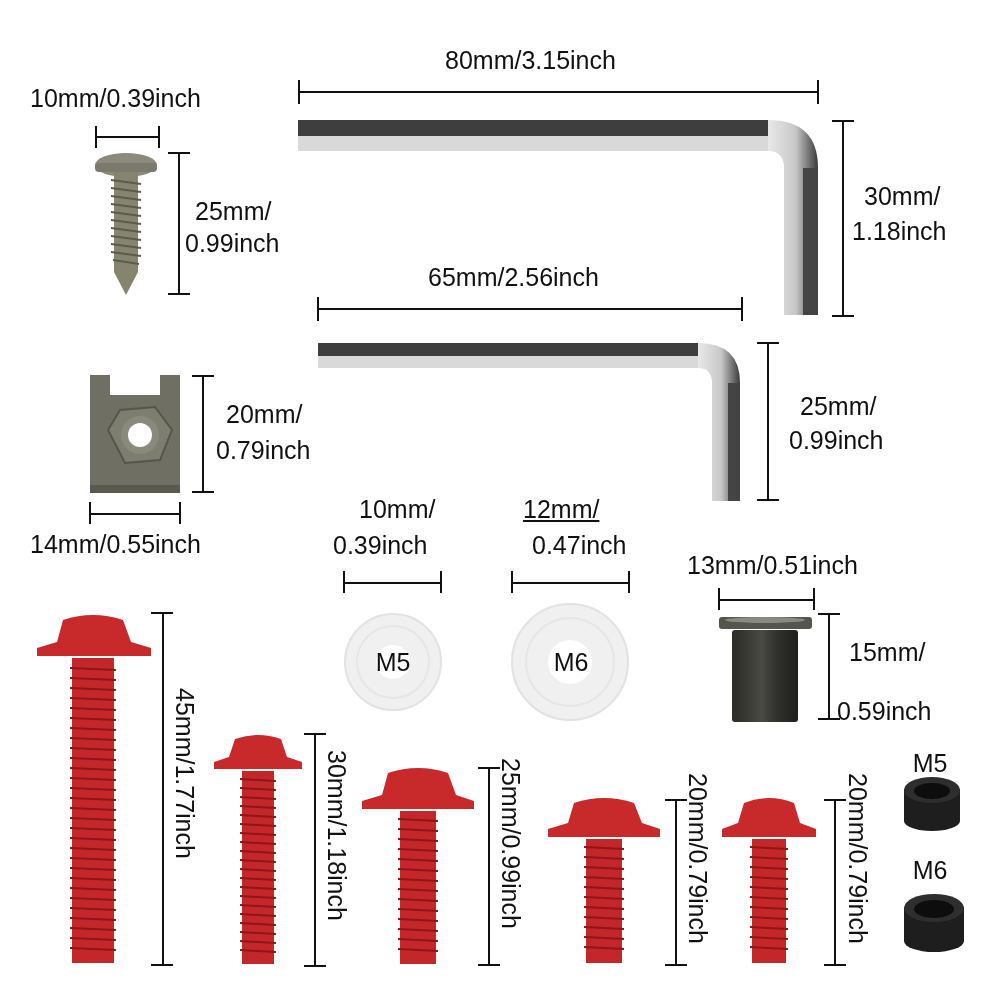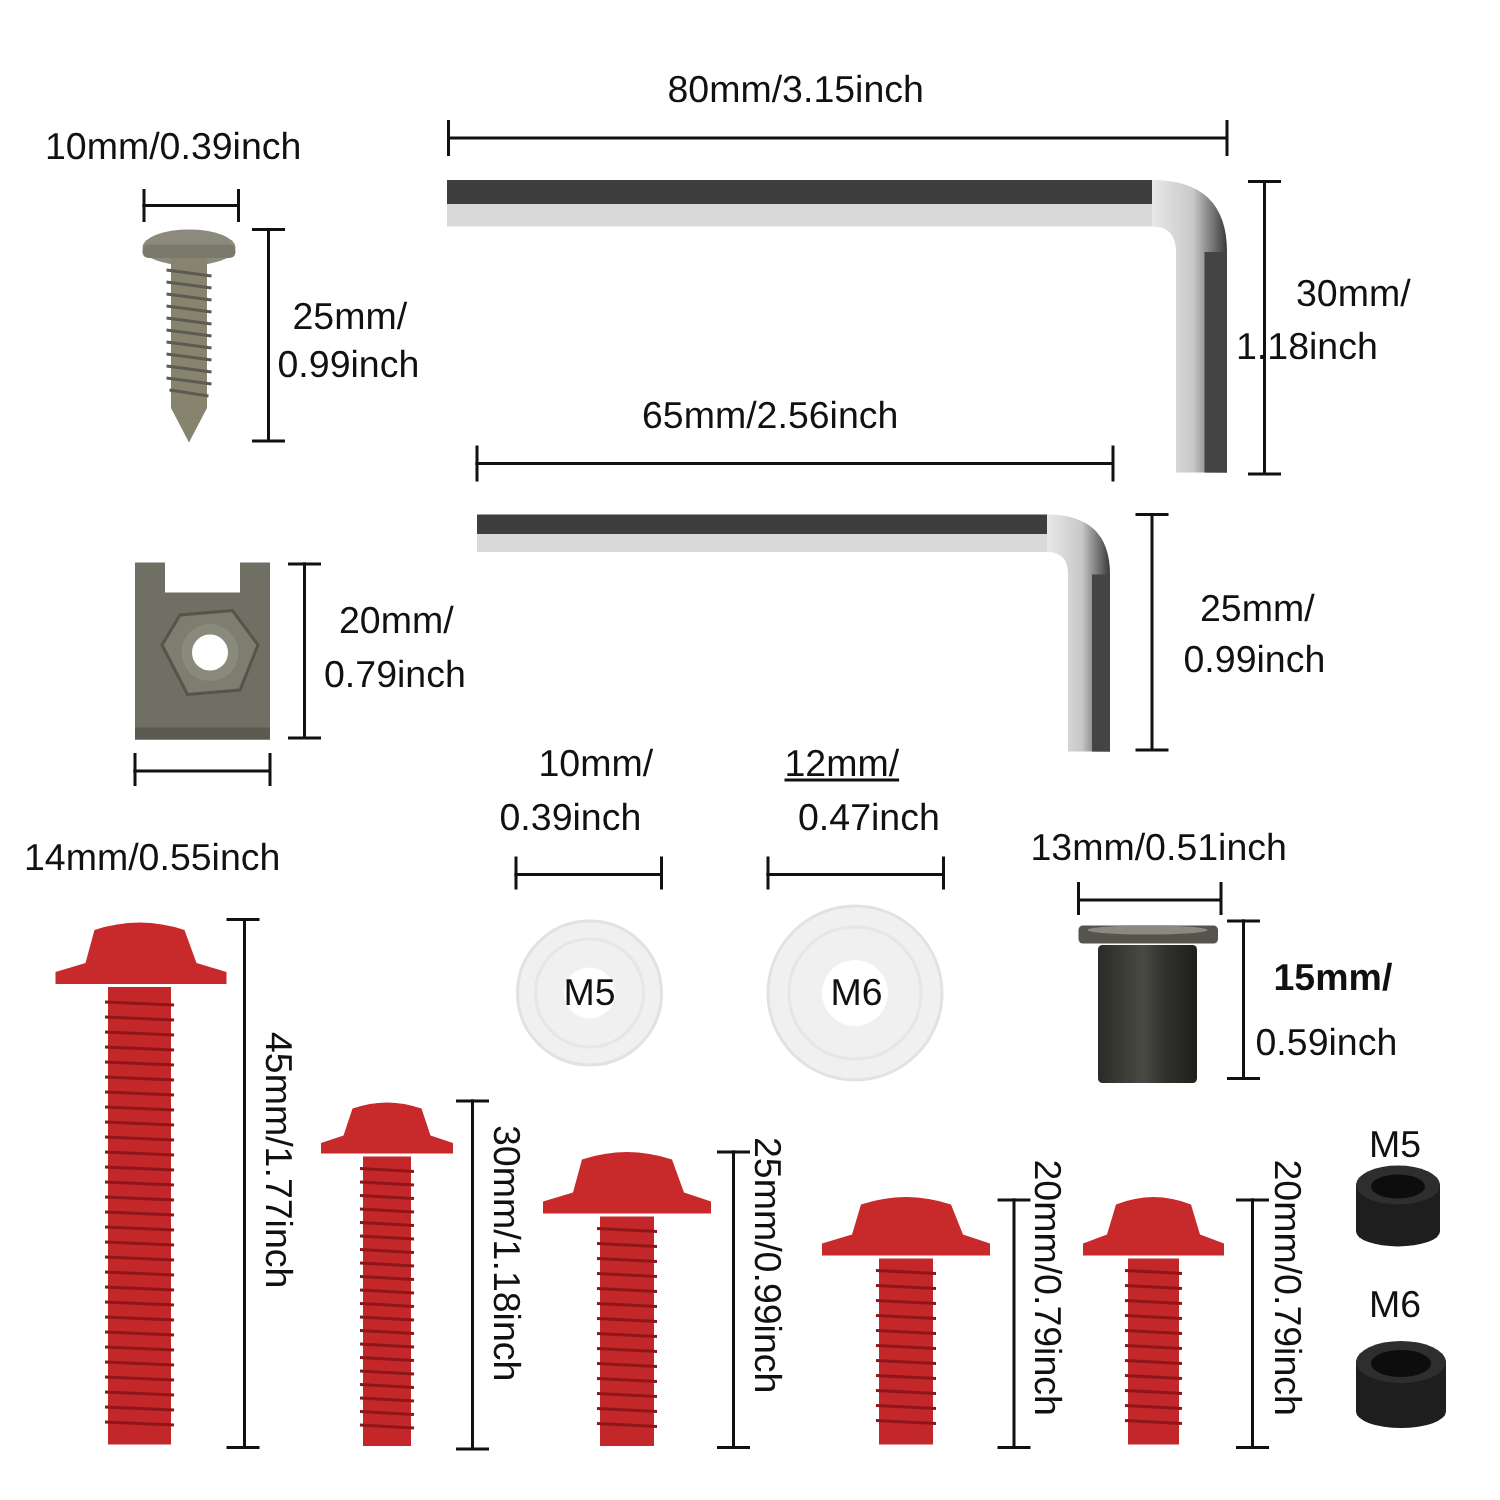"1.18inch" div.lbl { left: 824px -> 852px }
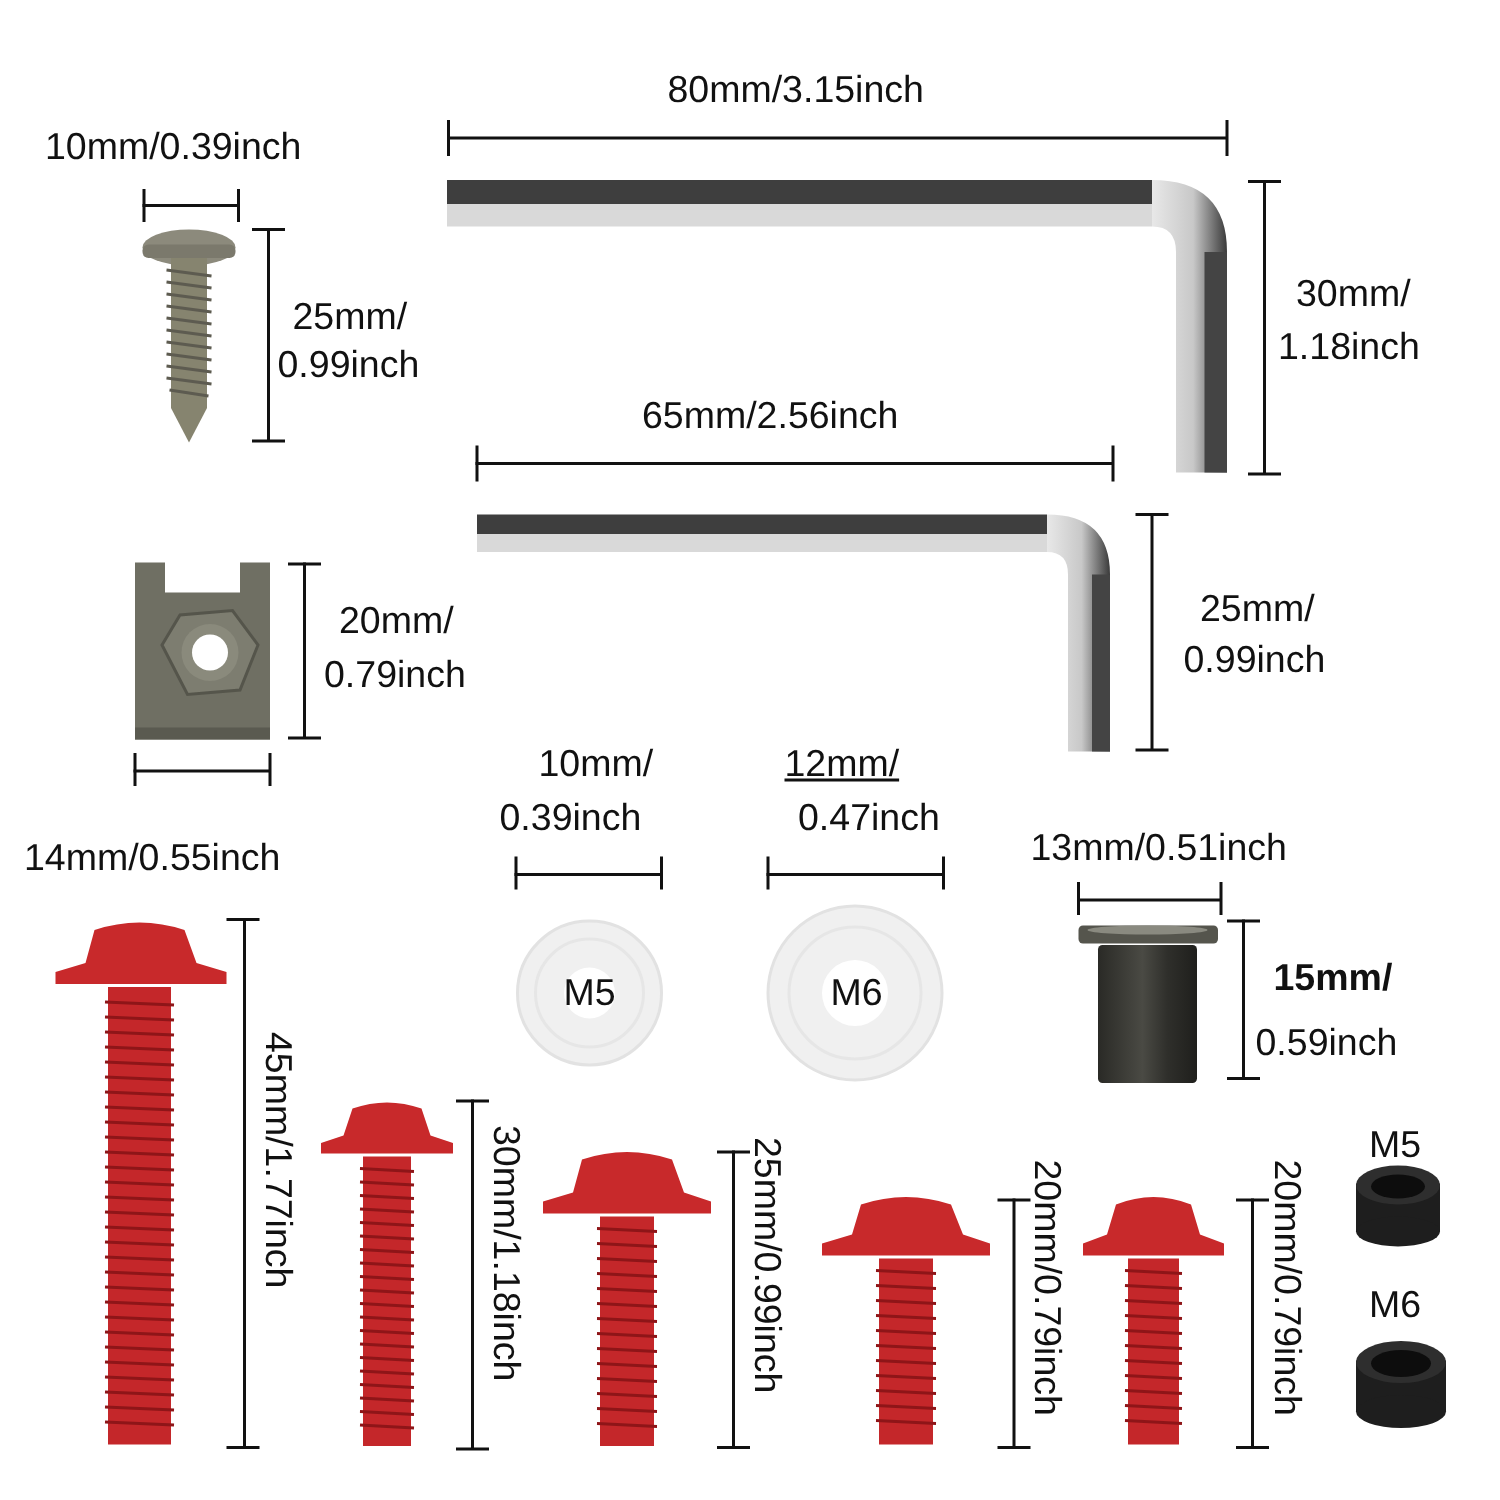"14mm/0.55inch" div.lbl { left: 16px -> 30px; margin-top: 28px -> none }
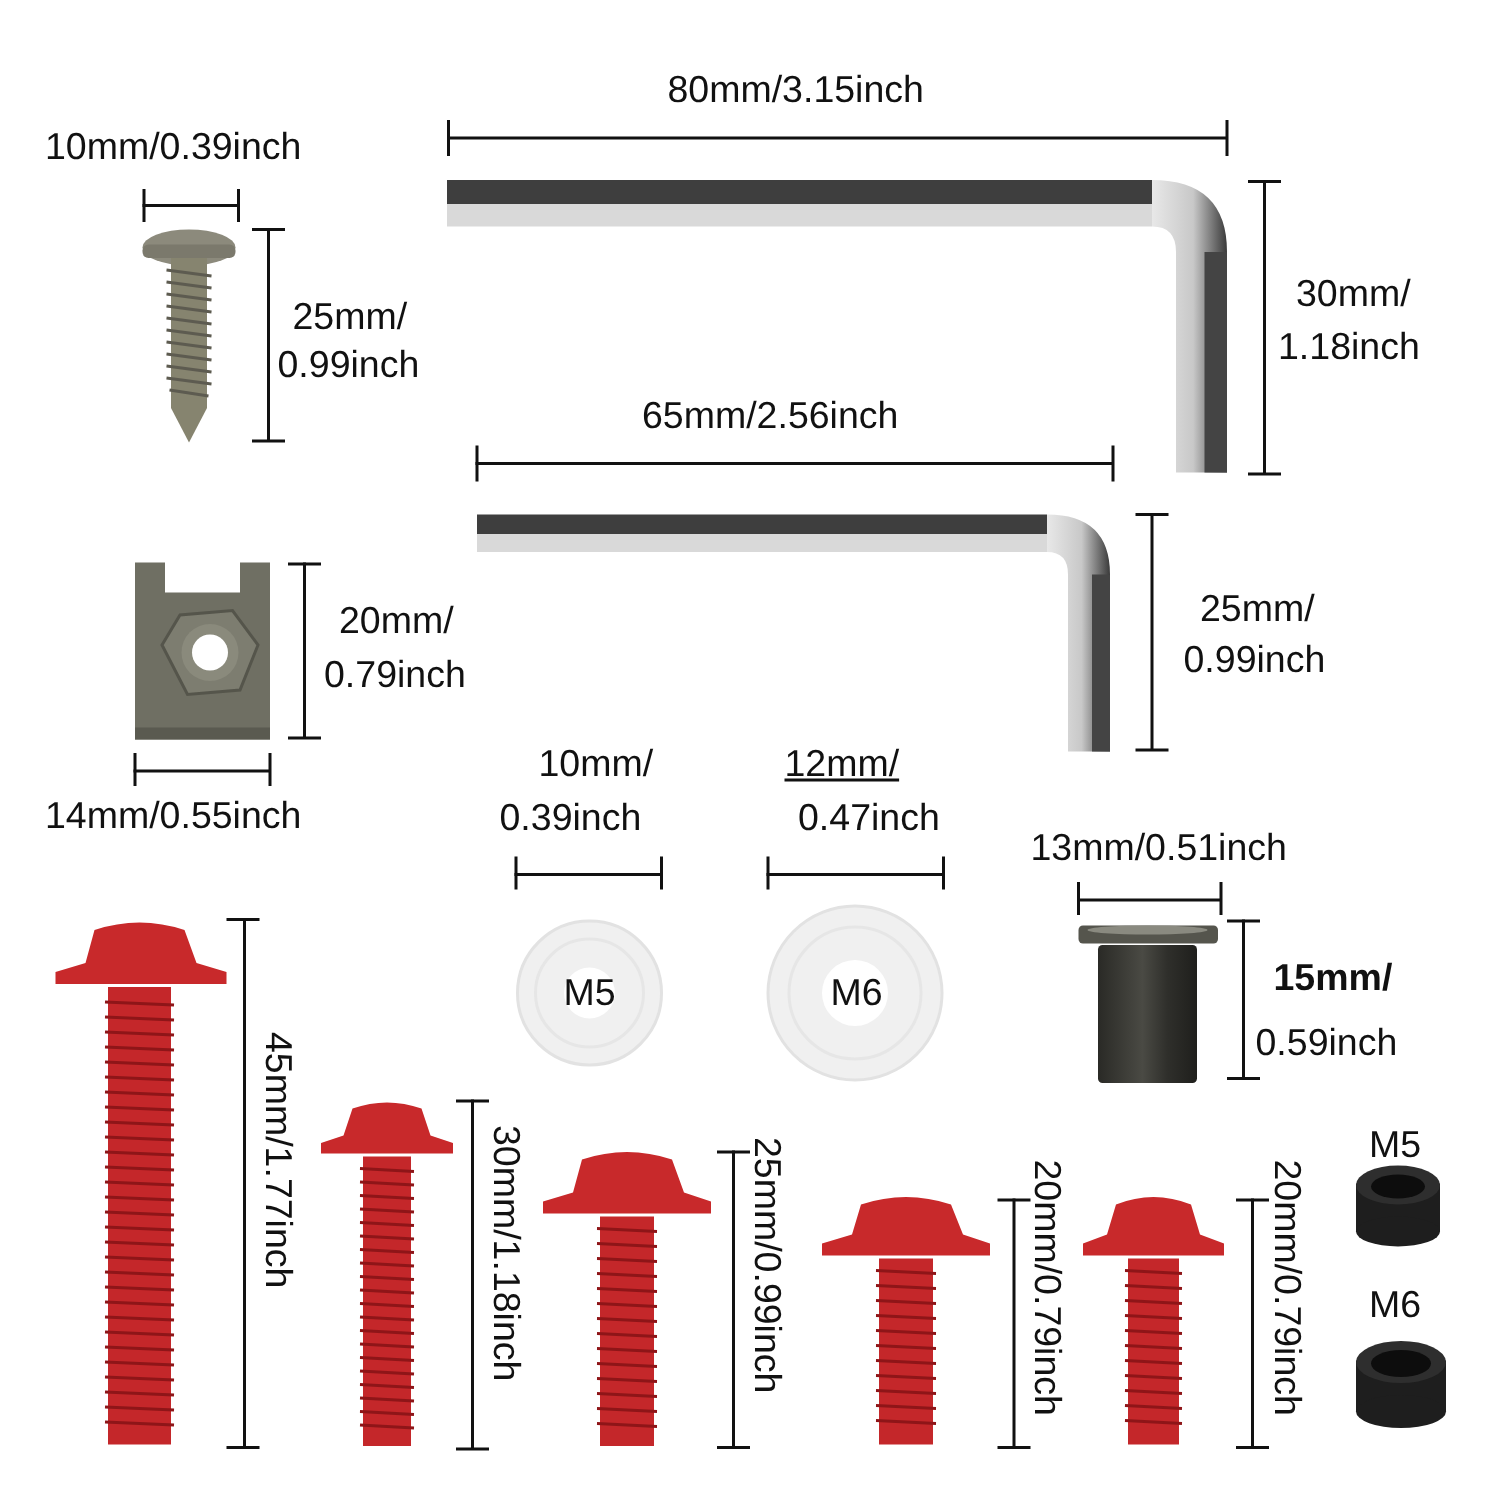"15mm/" div.lbl { font-weight: bold -> none }
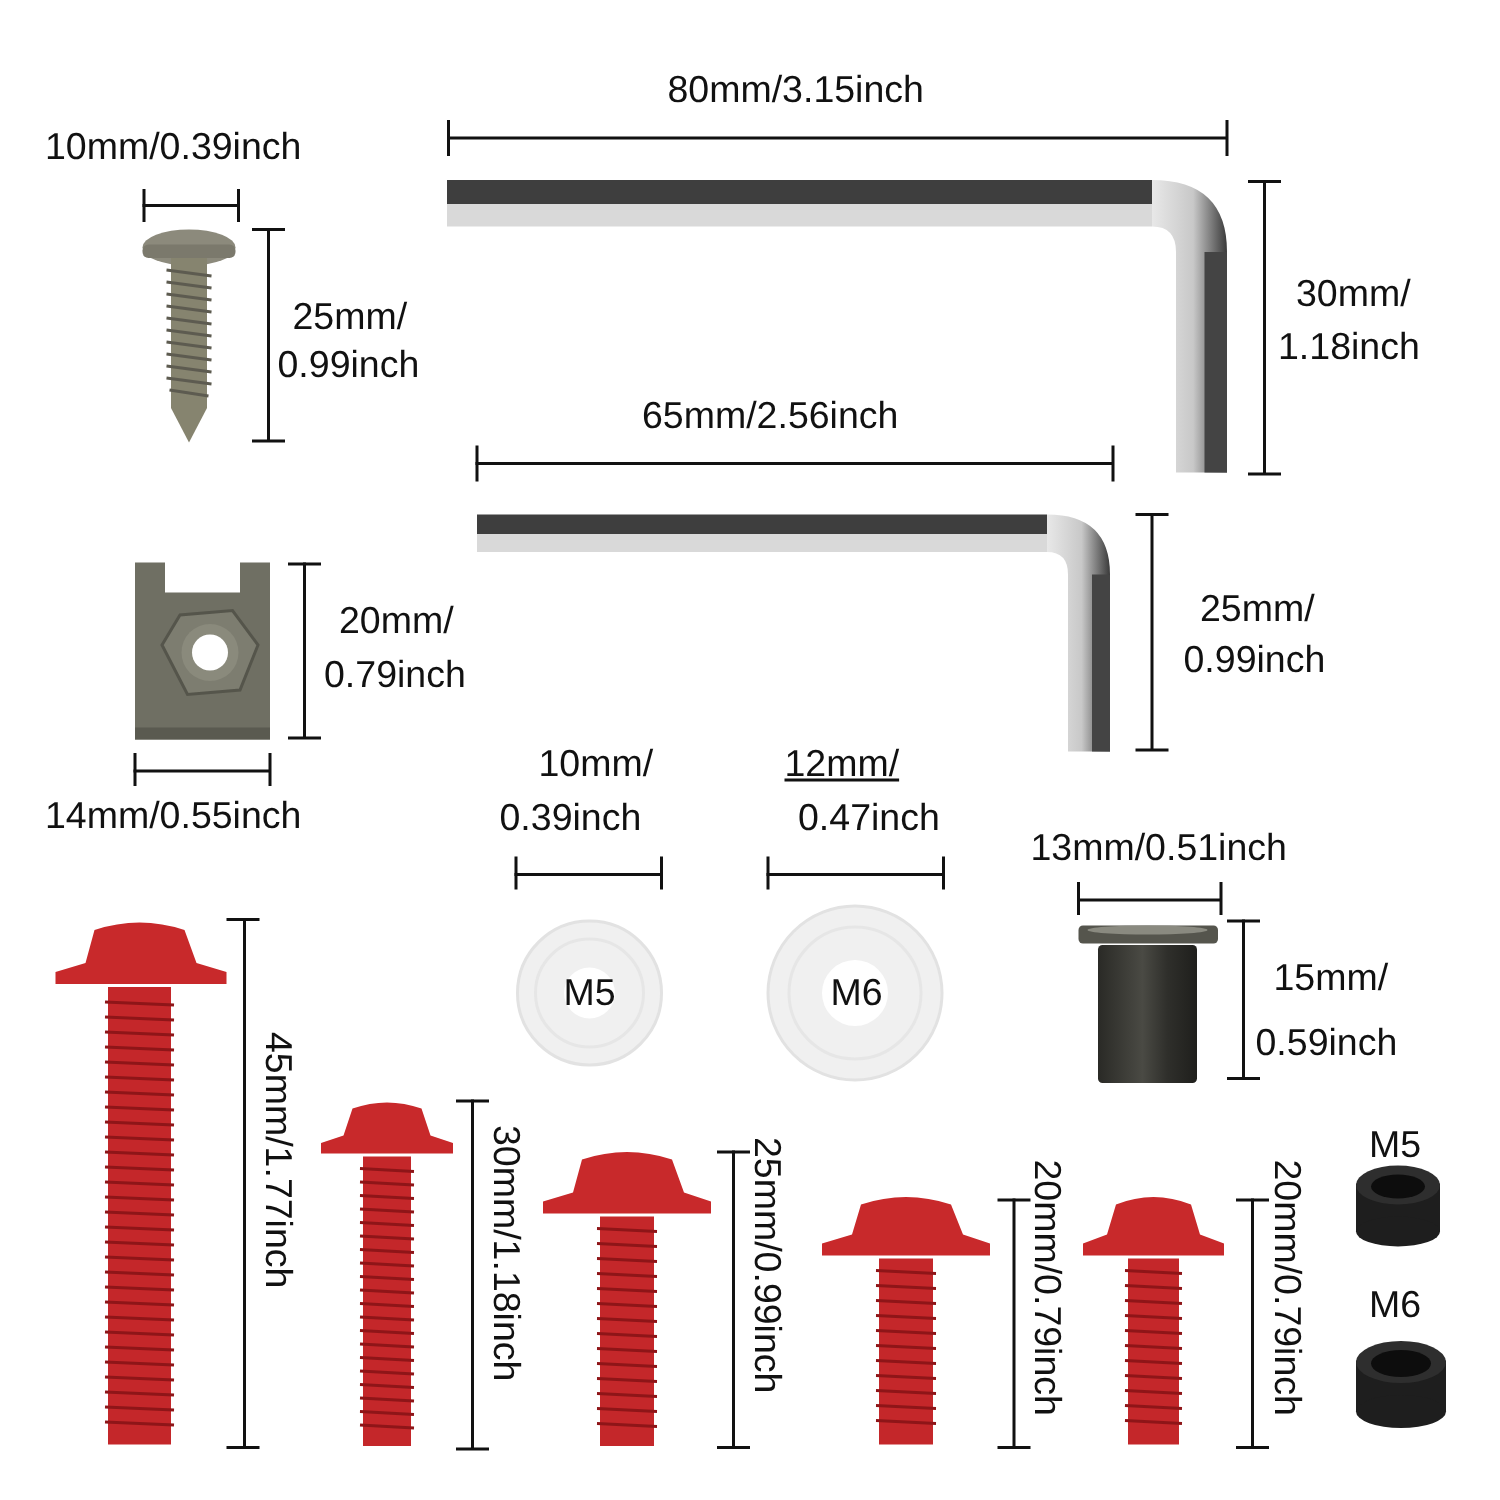"0.59inch" div.lbl { top: 680px -> 696px }
